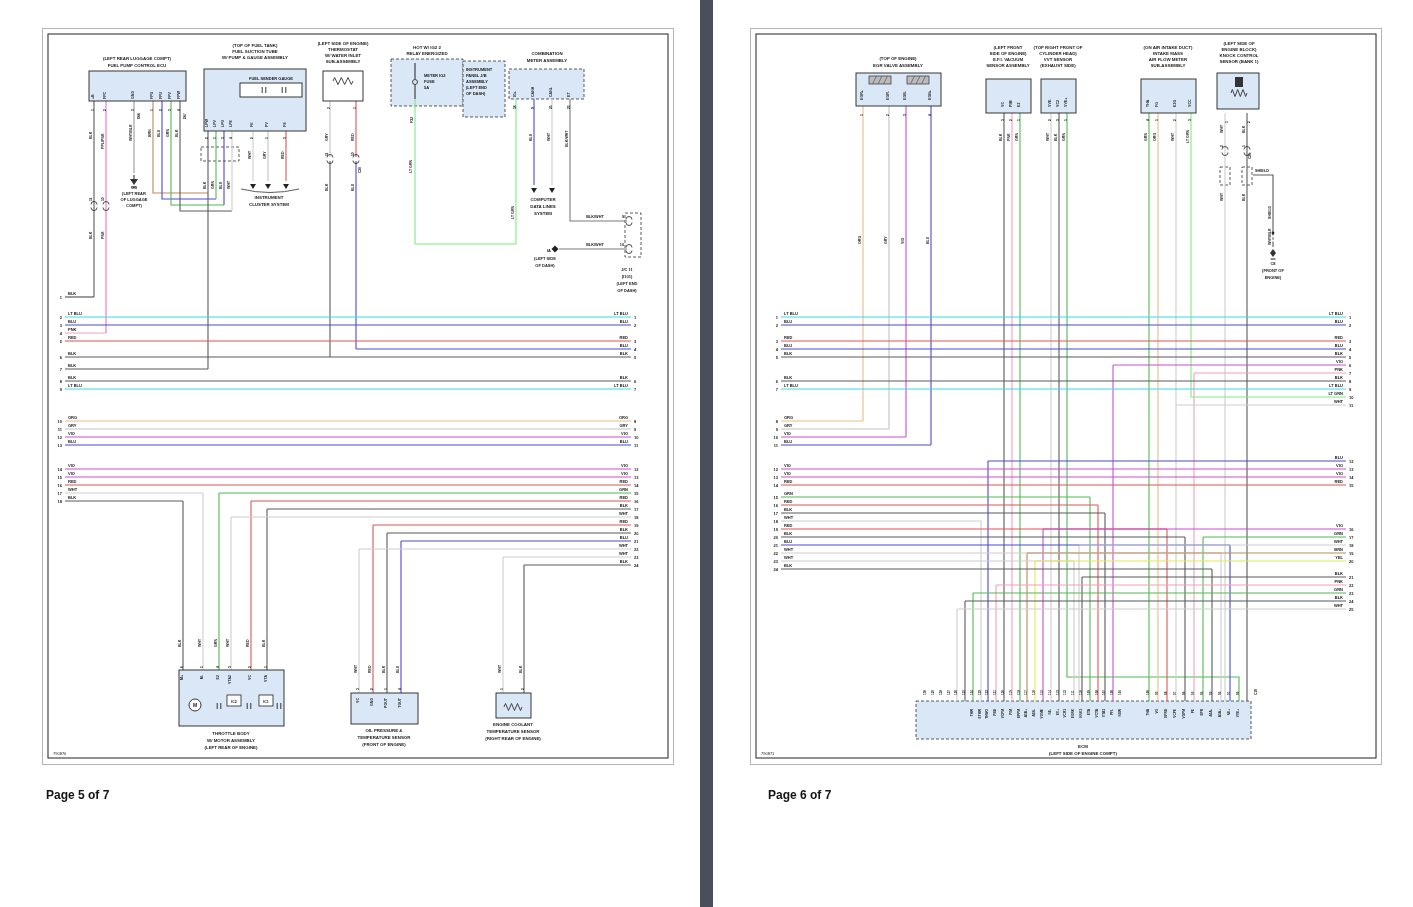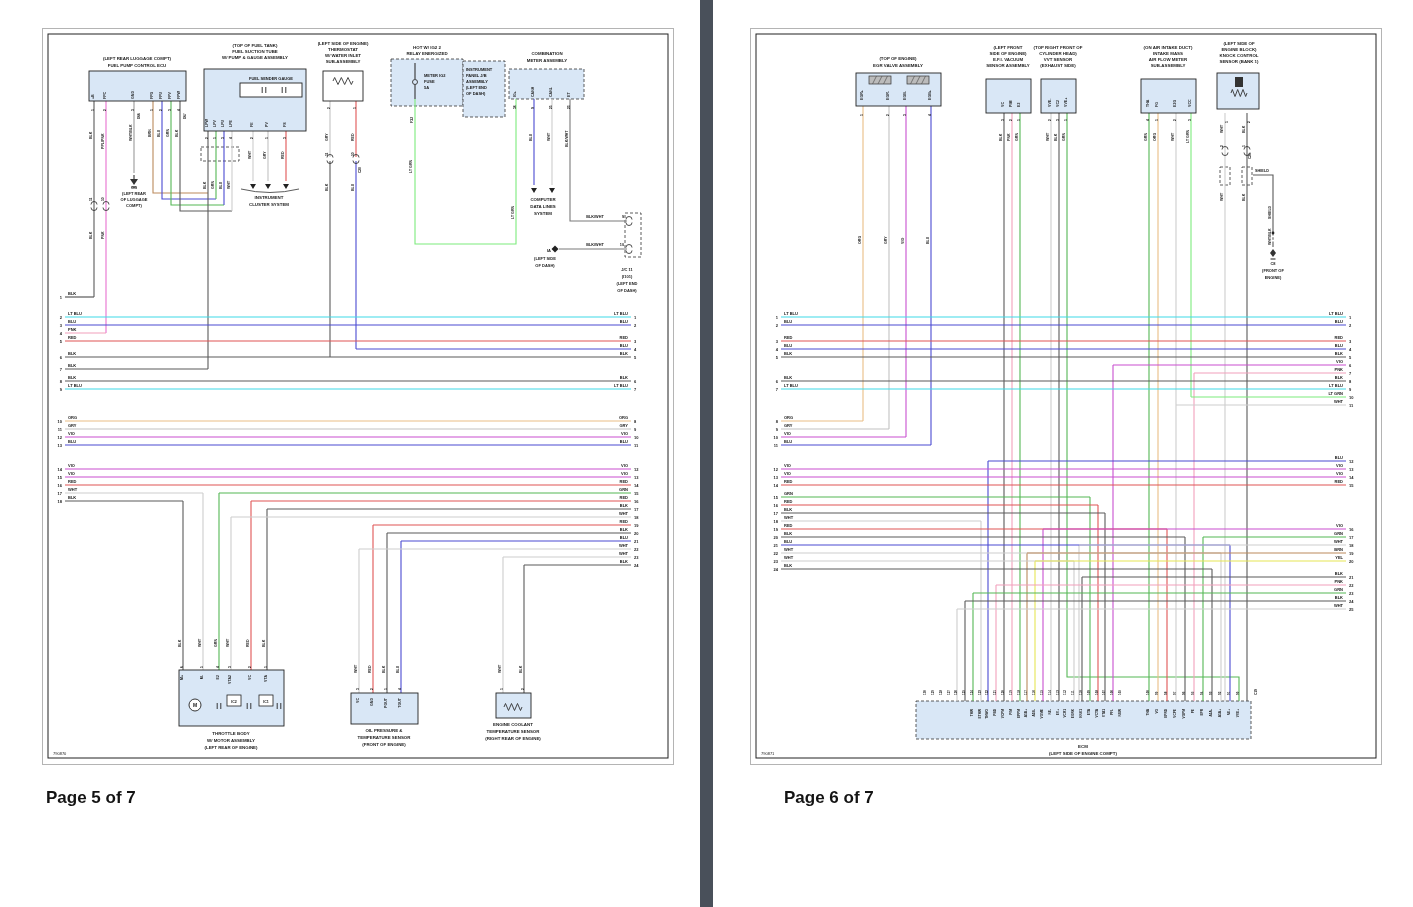"Page 5 of 7" .pagelabel { font-size: 17px -> 12px }
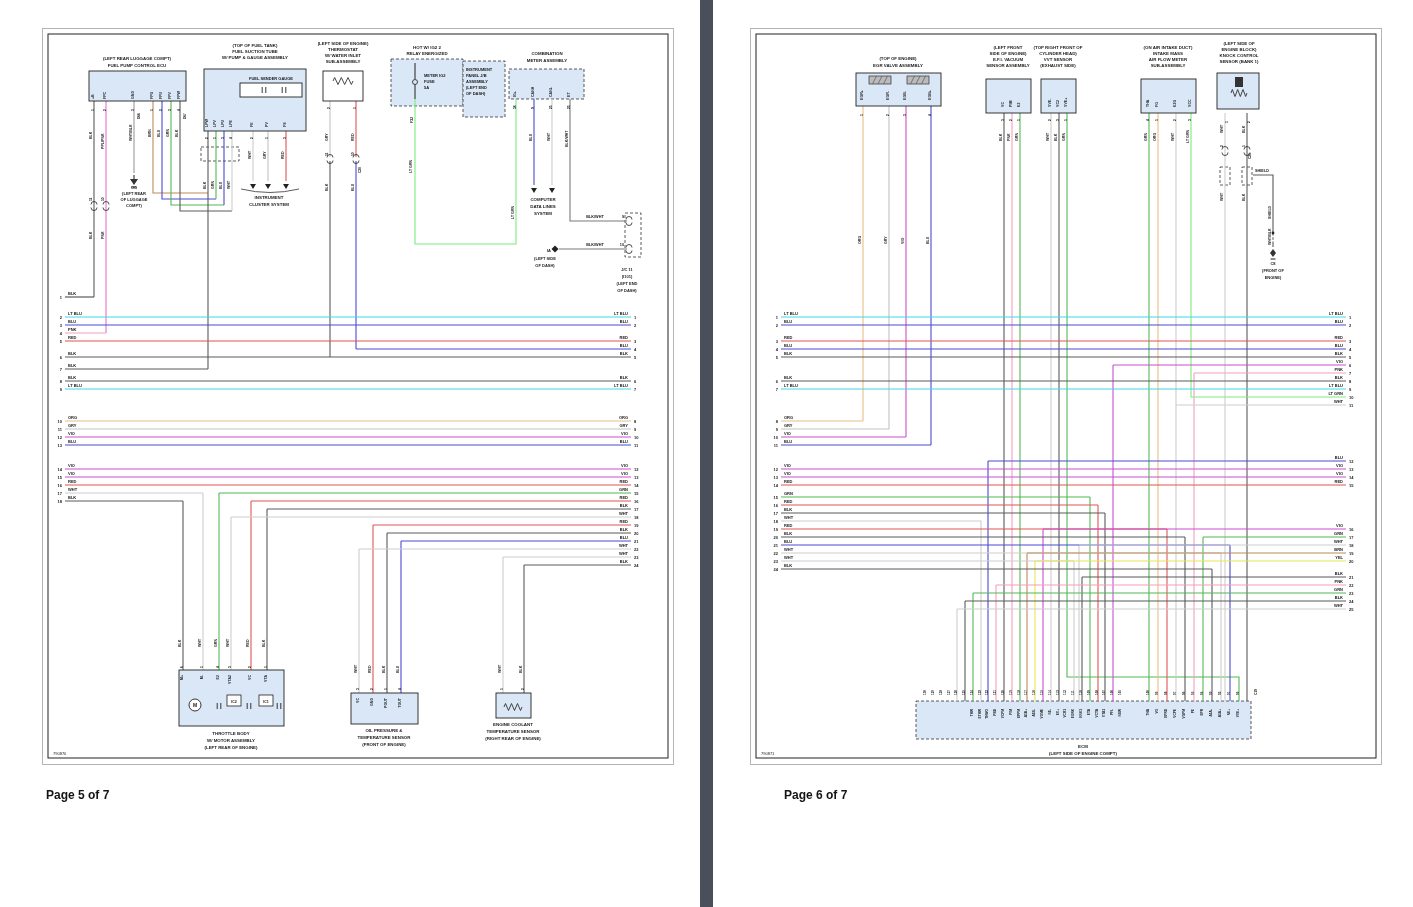"Page 6 of 7" #pl6 { left: 784px -> 768px }
